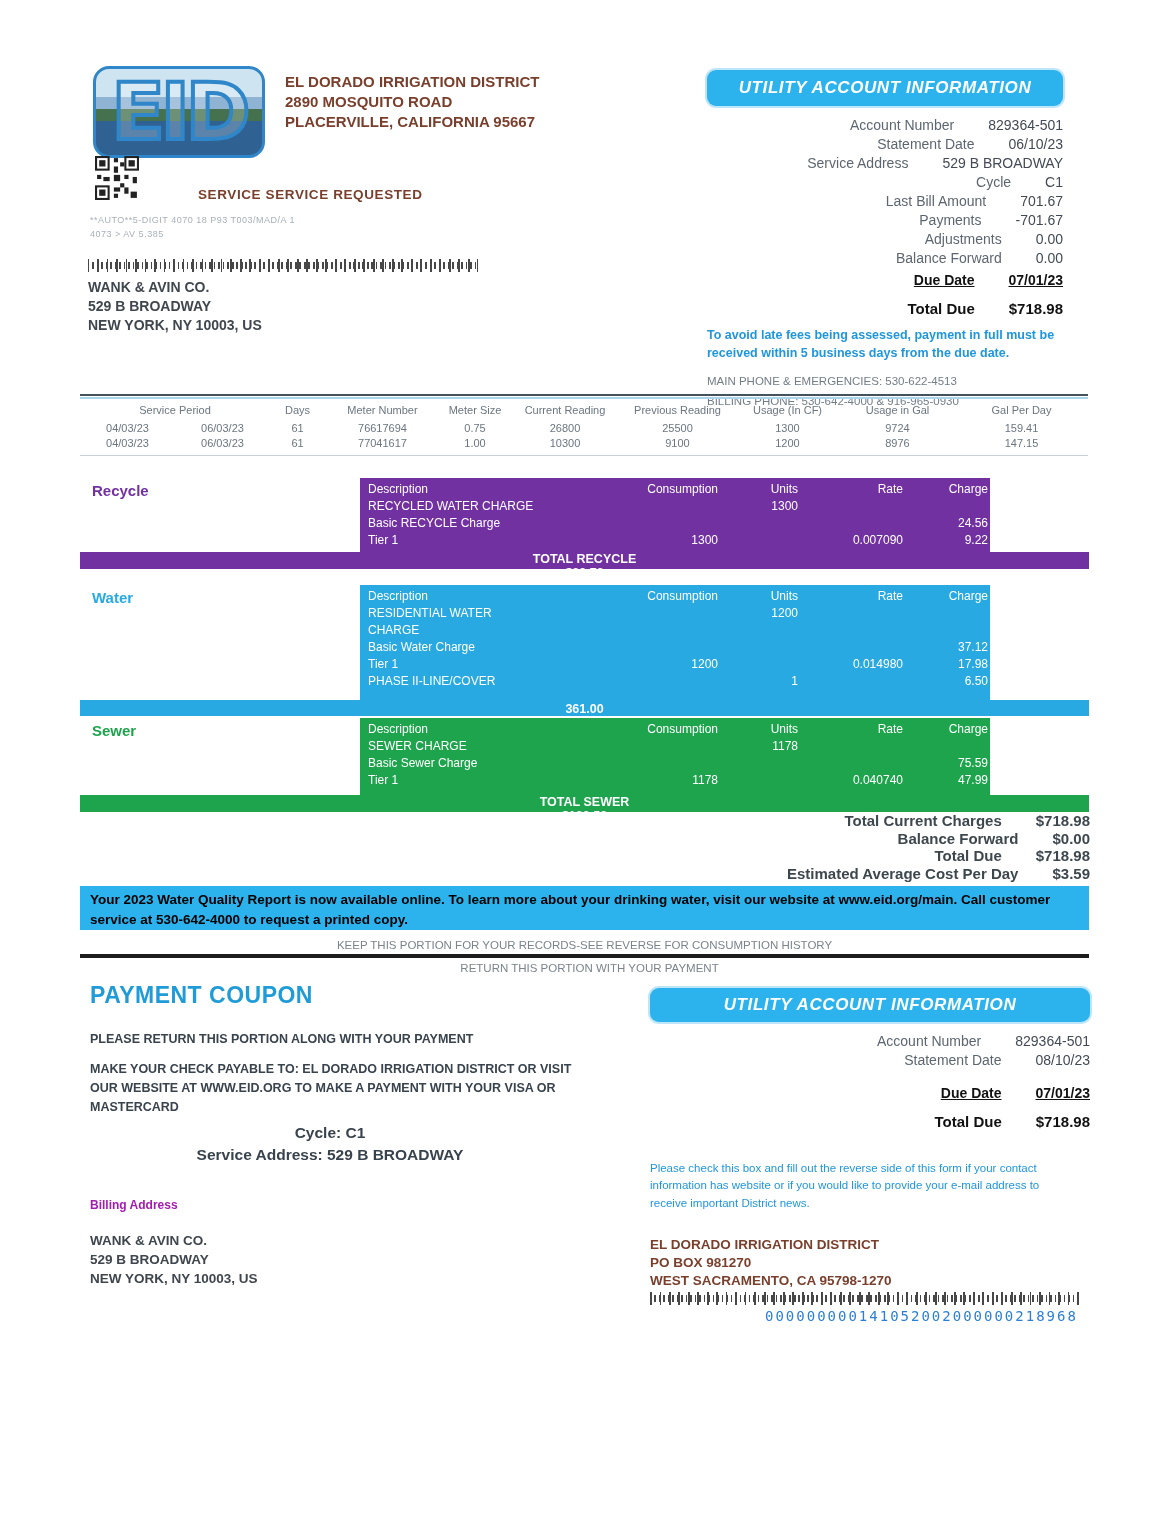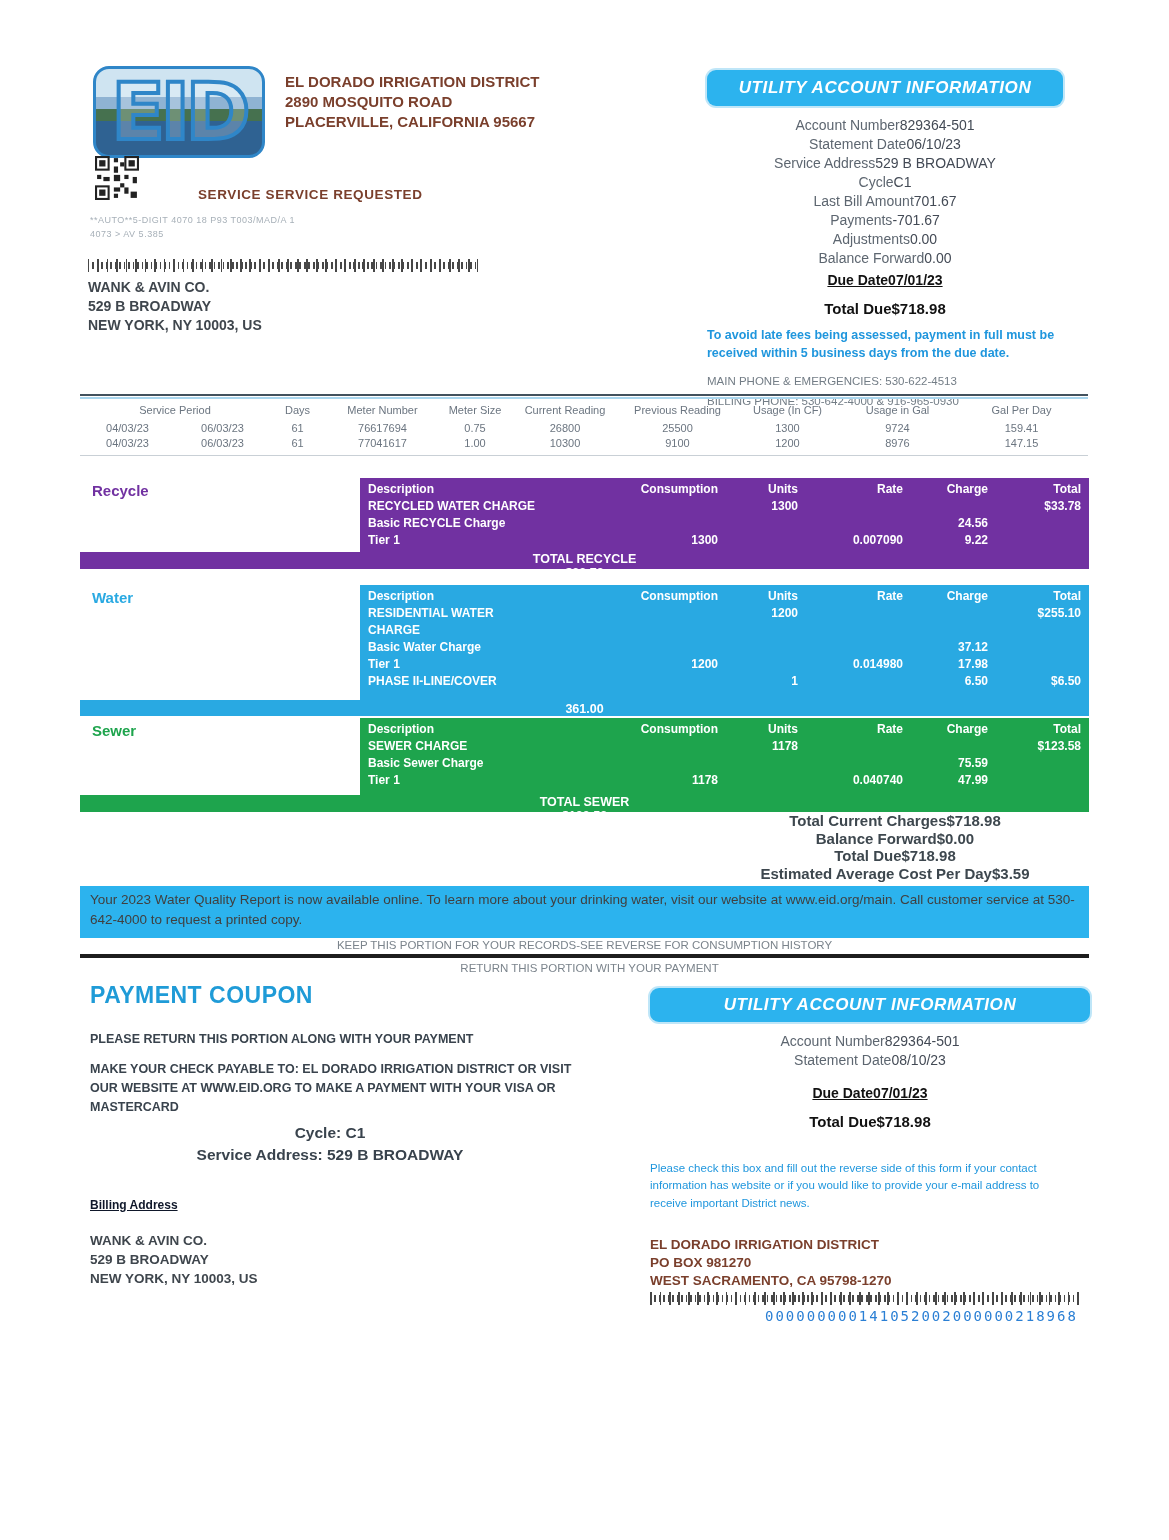"Account Number" .kv { gap: none -> 34px; justify-content: center -> flex-end }
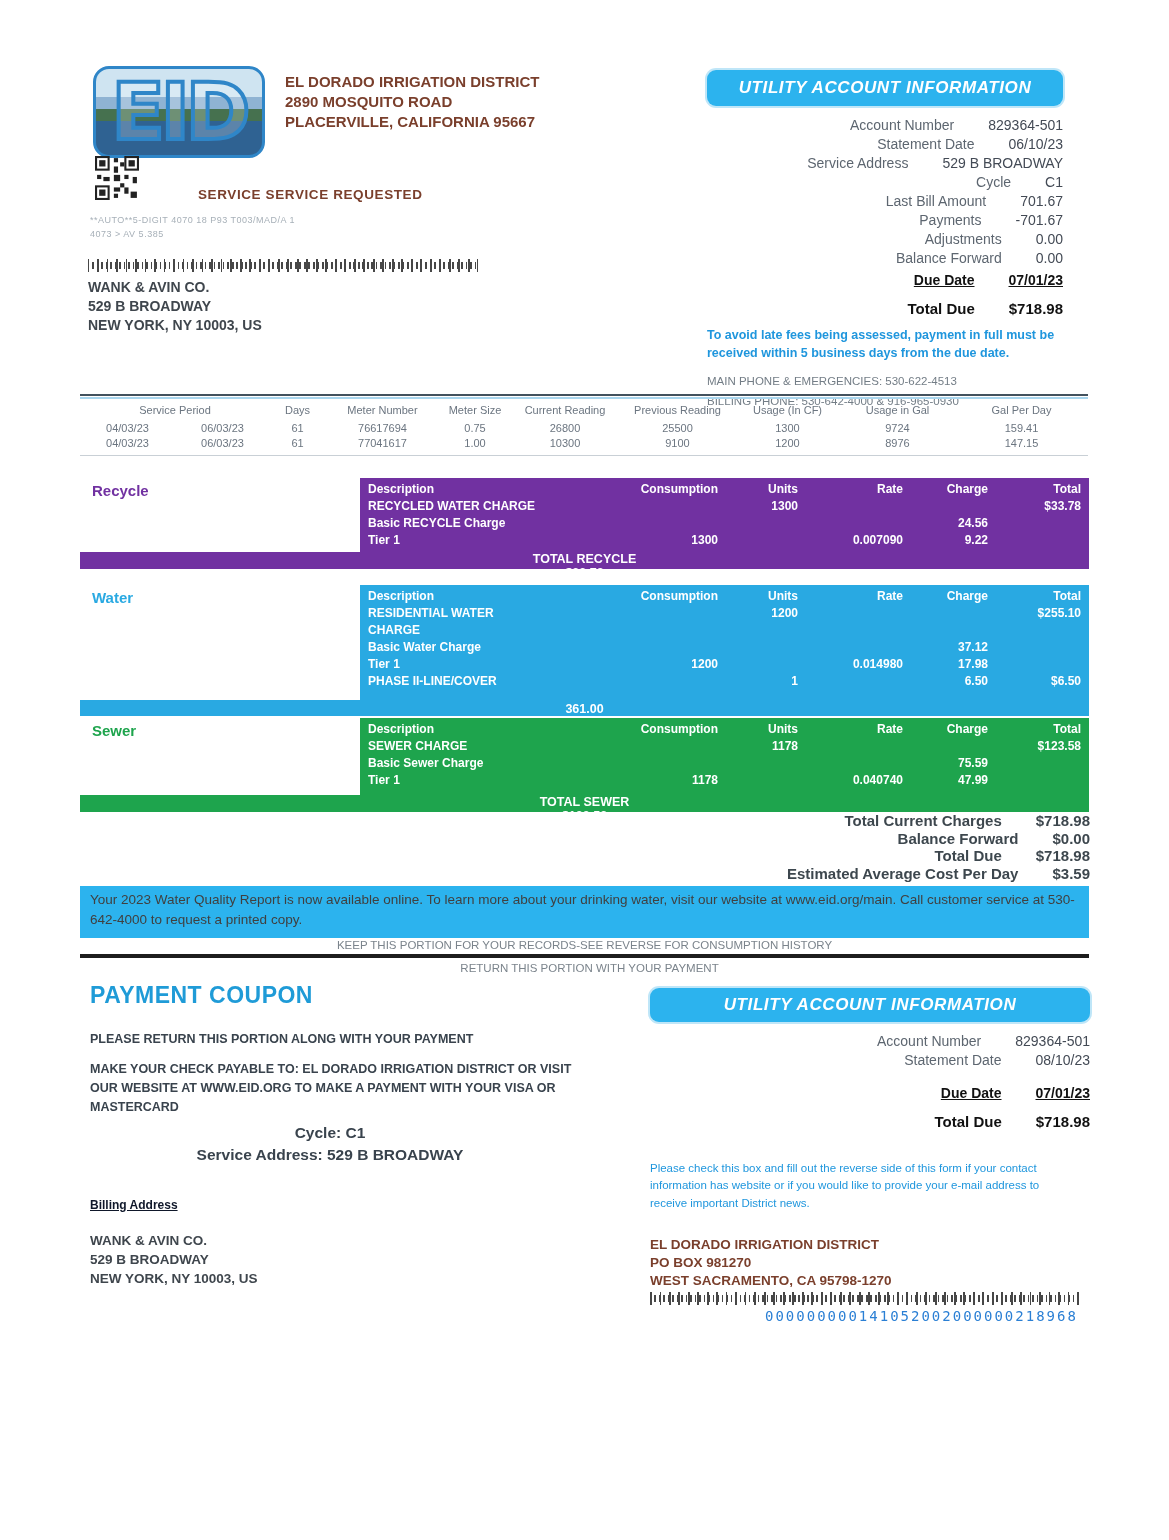"Description" .ctable { font-weight: bold -> normal; width: 729px -> 630px }
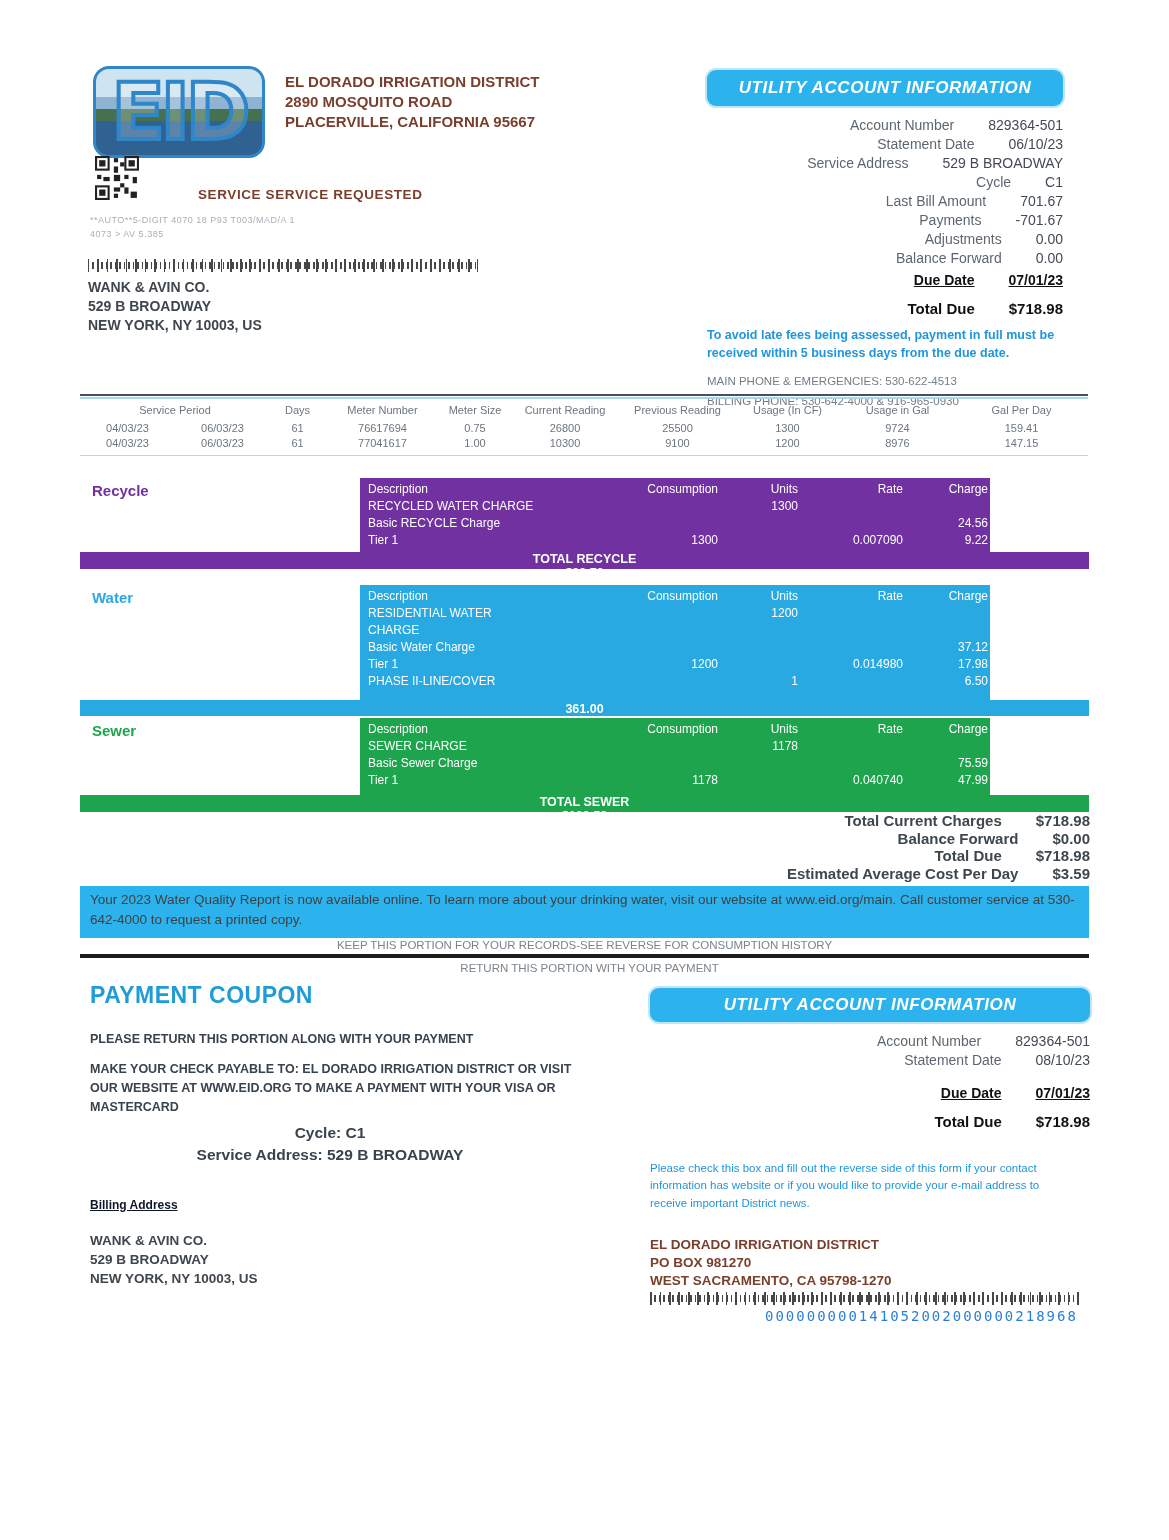"Your 2023 Water Quality Report" .banner { color: #404040 -> #000000; font-weight: normal -> bold; height: 52px -> 44px }
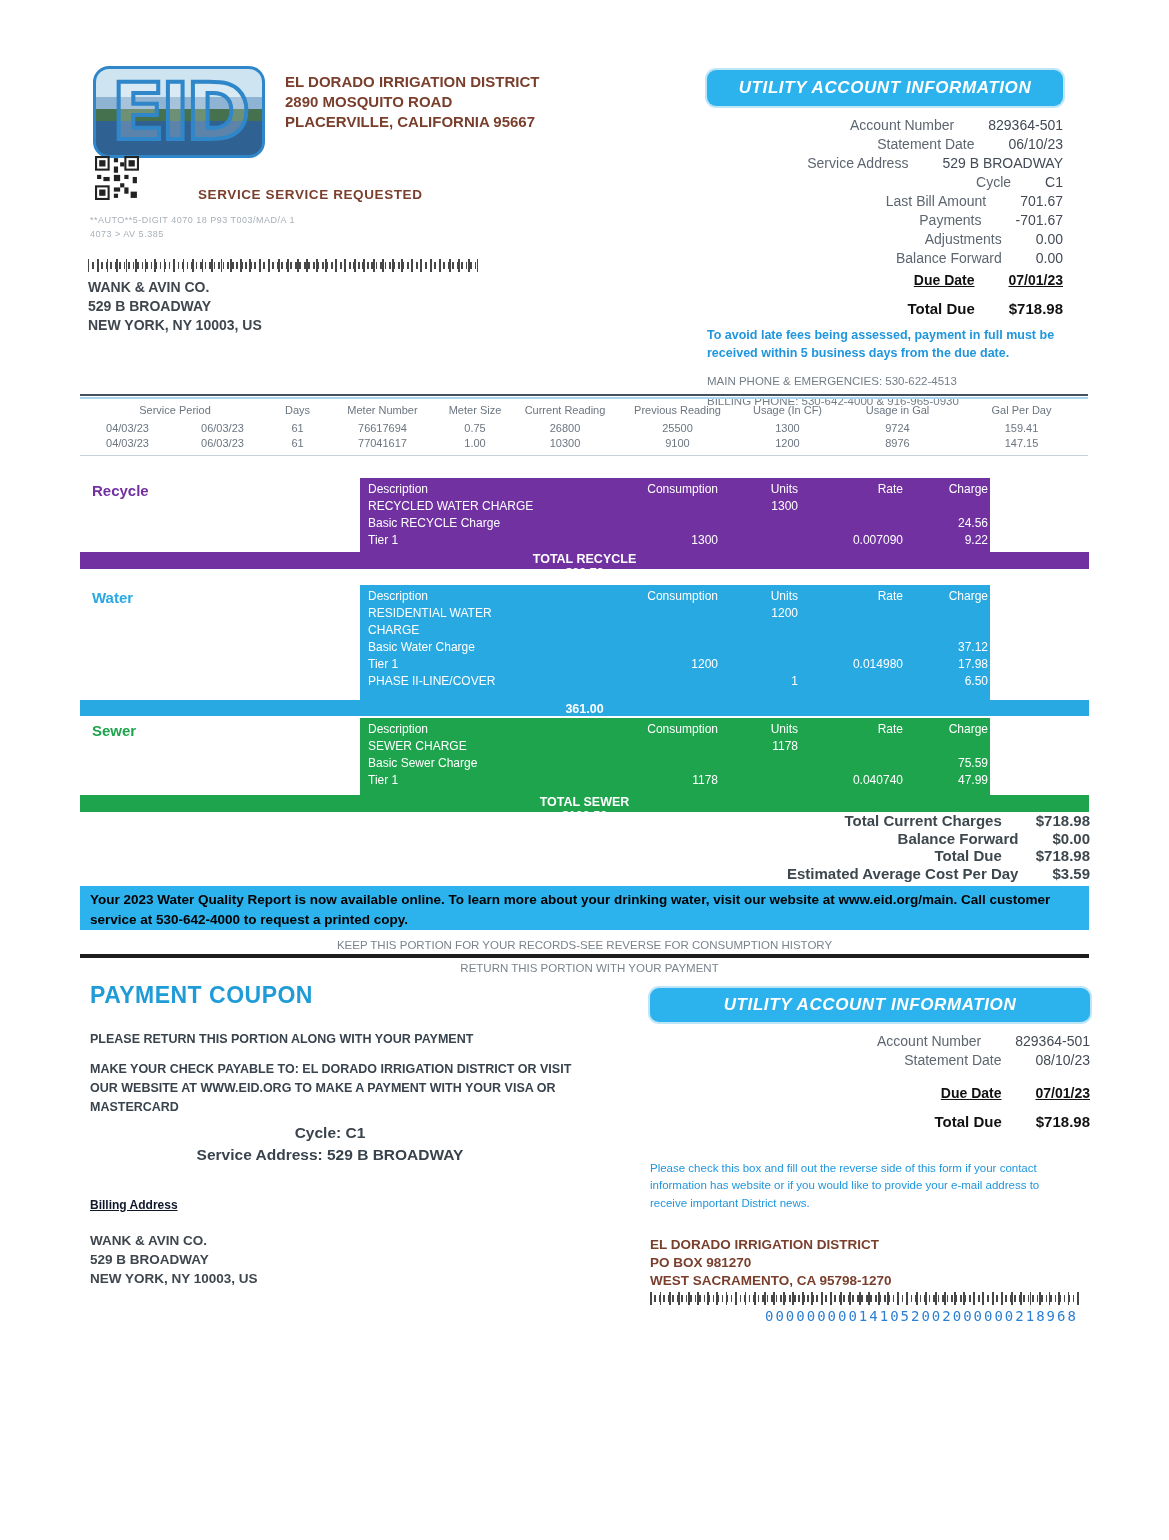"Billing Address" .billing-label { color: #0f172a -> #a21caf; text-decoration: underline -> none }
